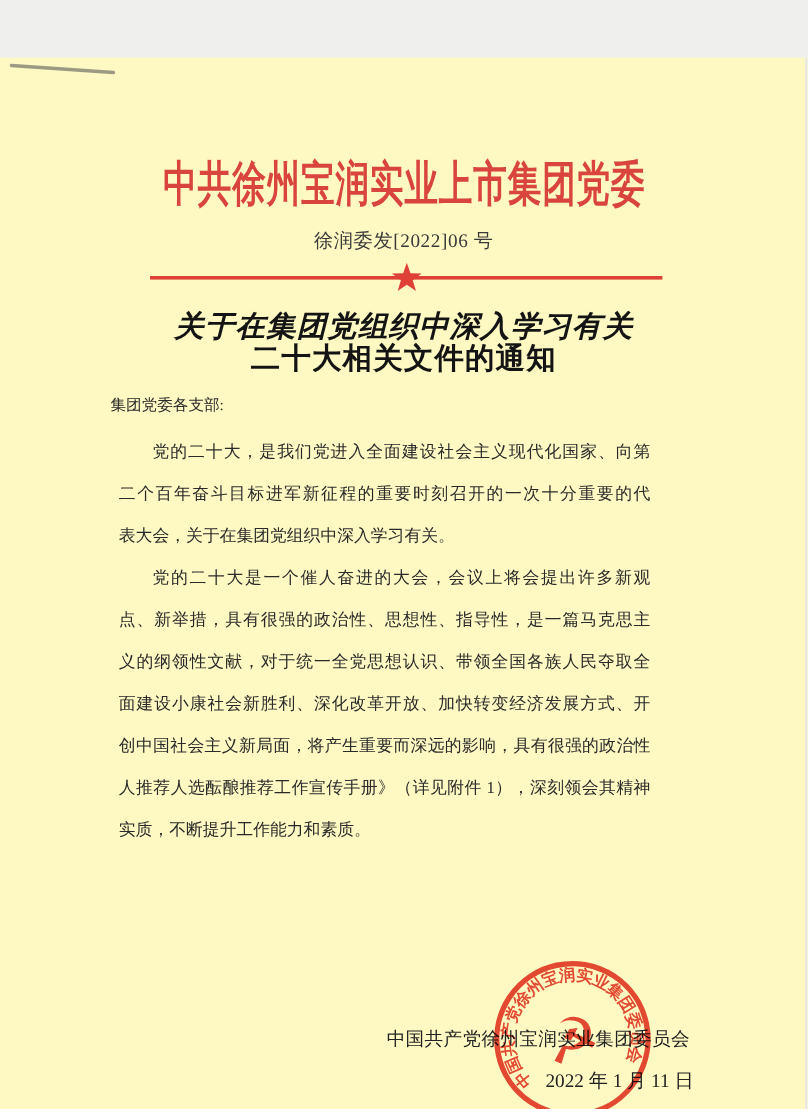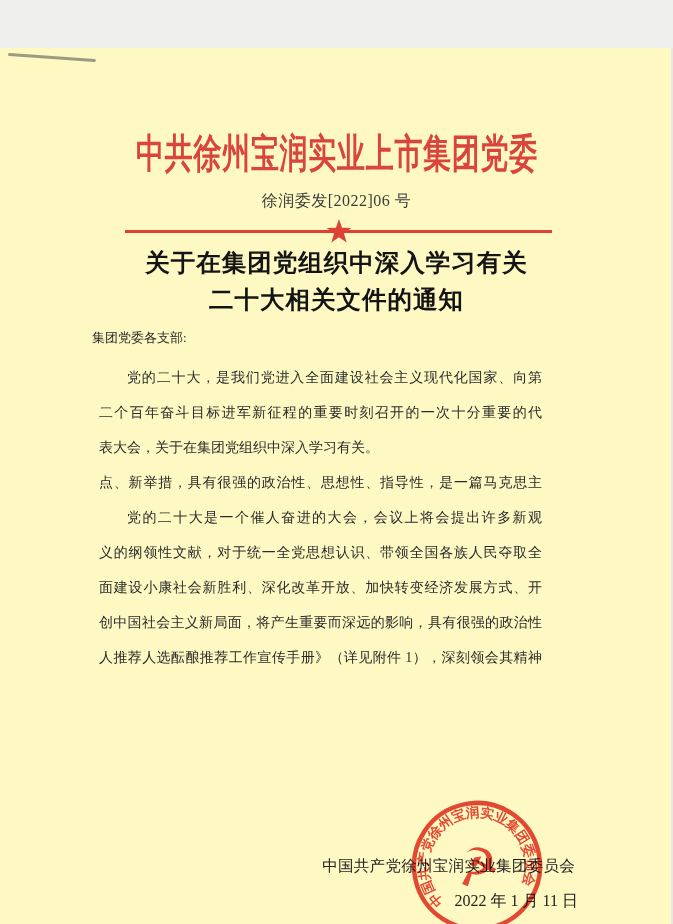"关于在集团党组织中深入学习有关" .doc-title.l1 { font-style: none -> italic; top: 203px -> 213px }
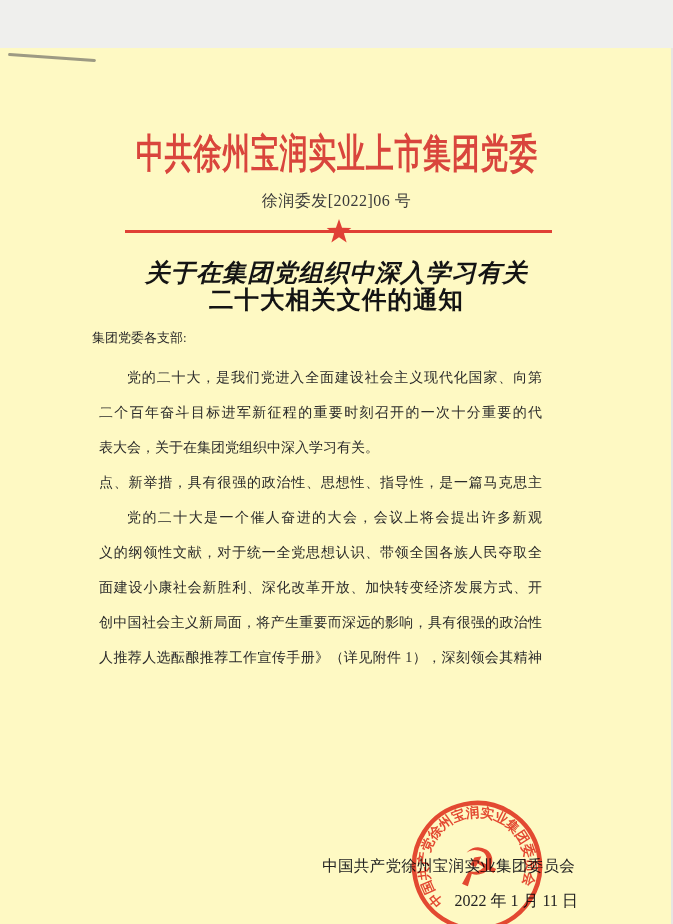"点、新举措，具有很强的政治性、思想性、指导性，是一篇马克思主" div.bline { order: before "党的二十大是一个催人奋进的大会，会议上将会提出许多新观" -> after "党的二十大是一个催人奋进的大会，会议上将会提出许多新观" }
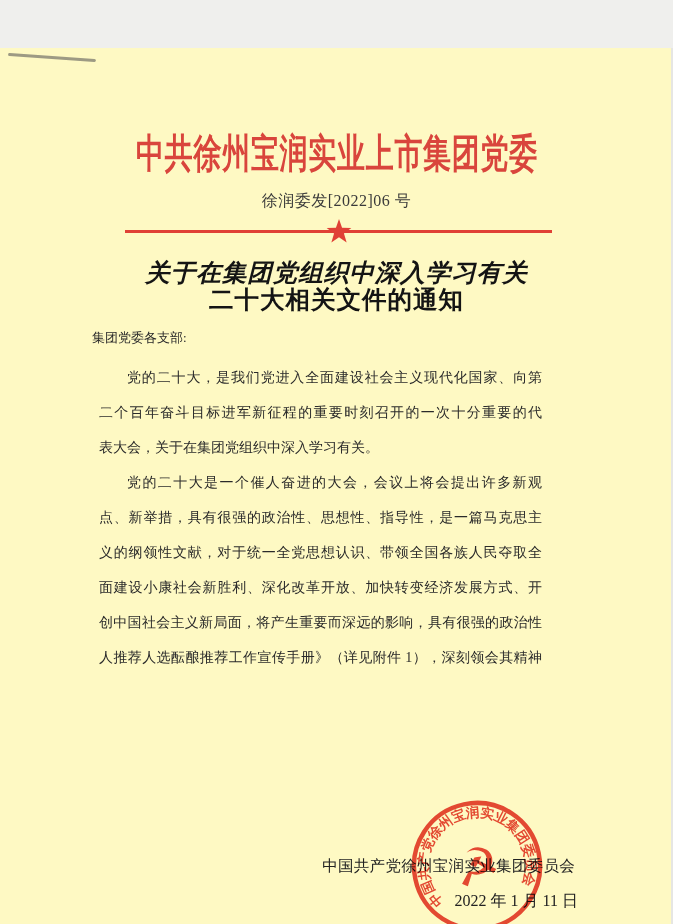"实质，不断提升工作能力和素质。" div.bline { html: none -> <div>实质，不断提升工作能力和素质。</div> }
